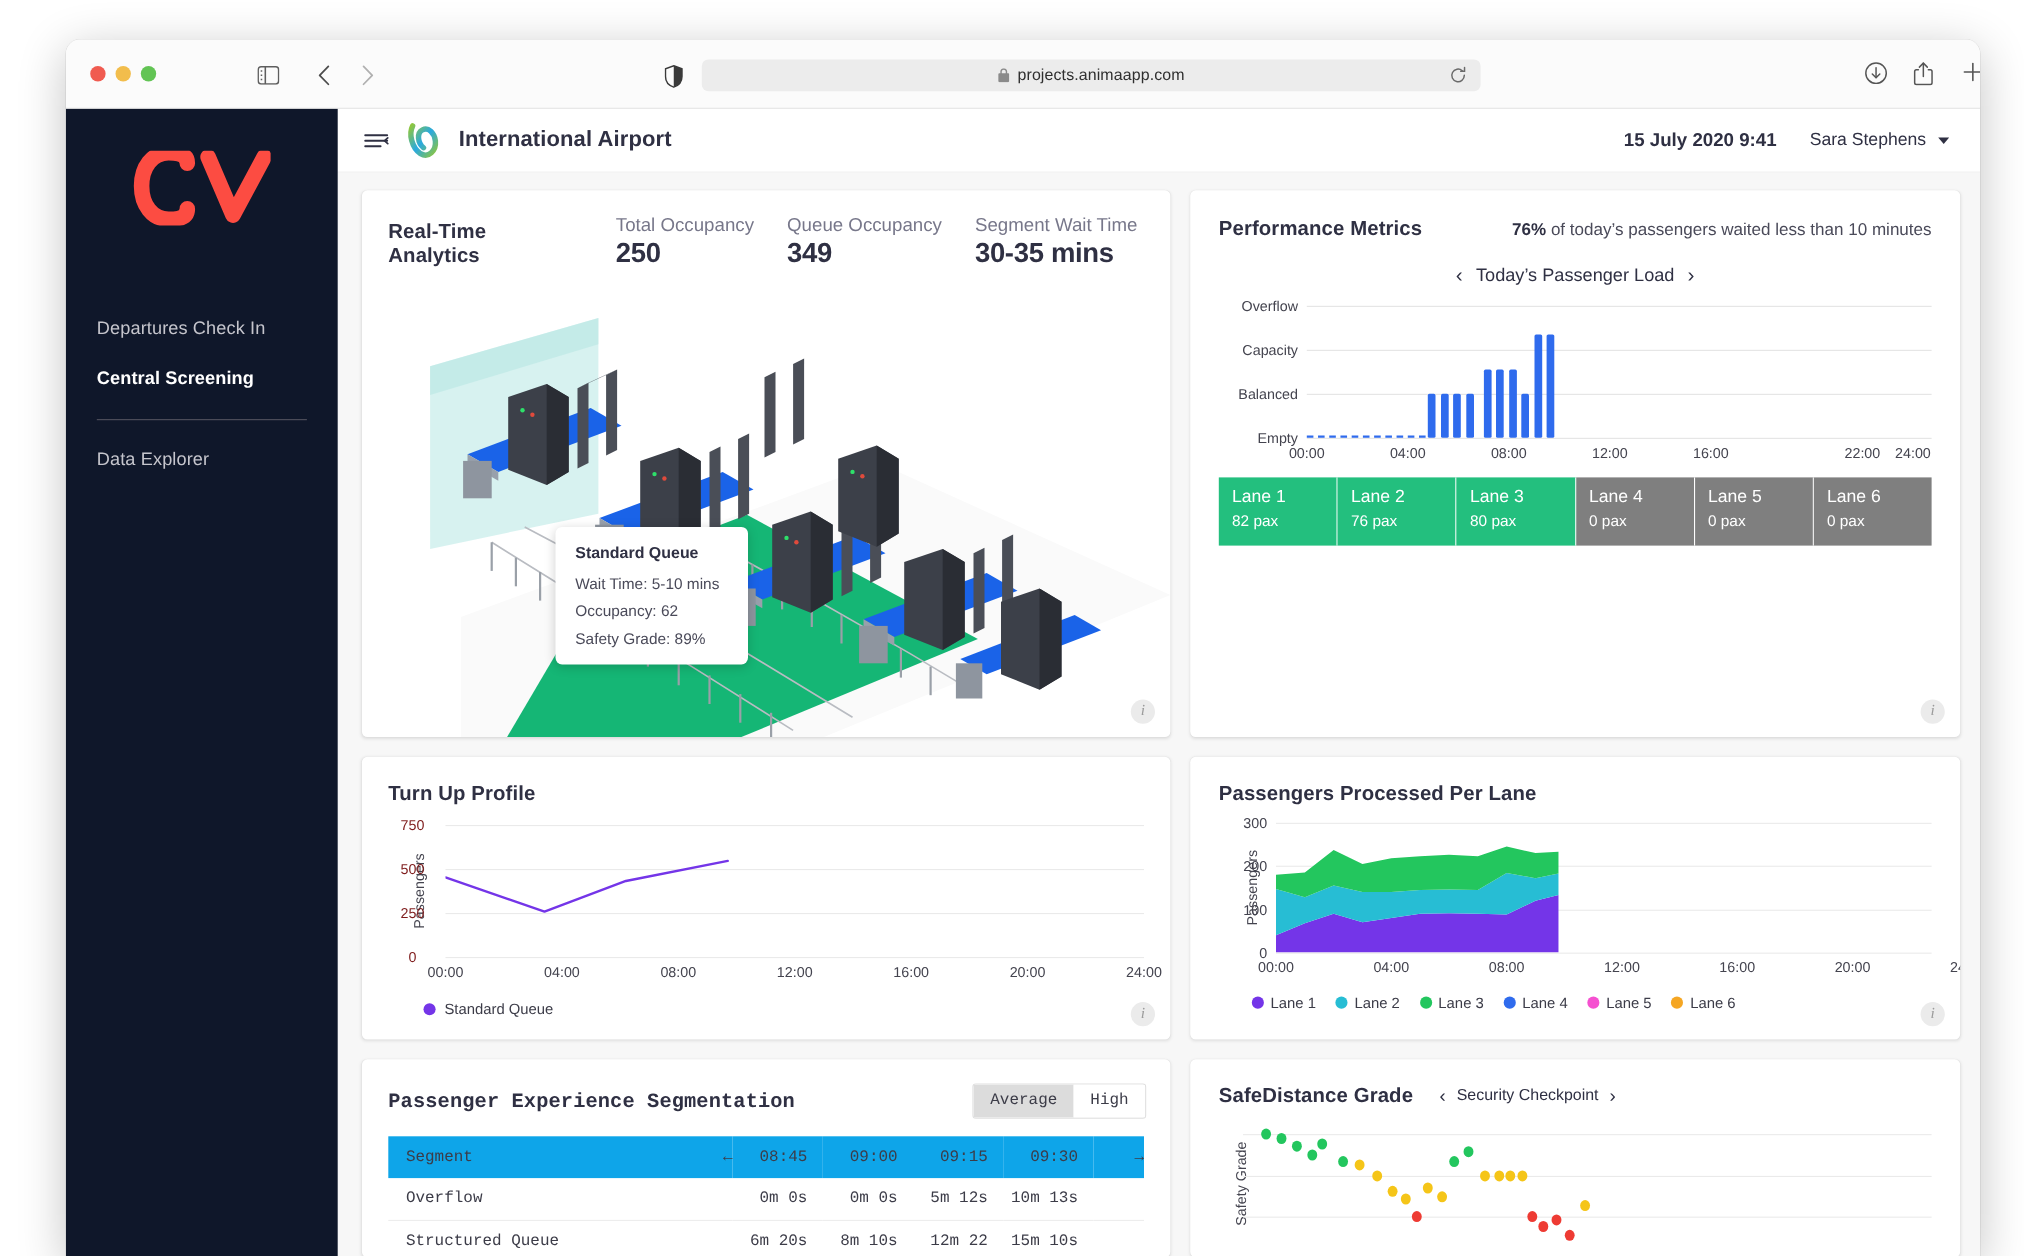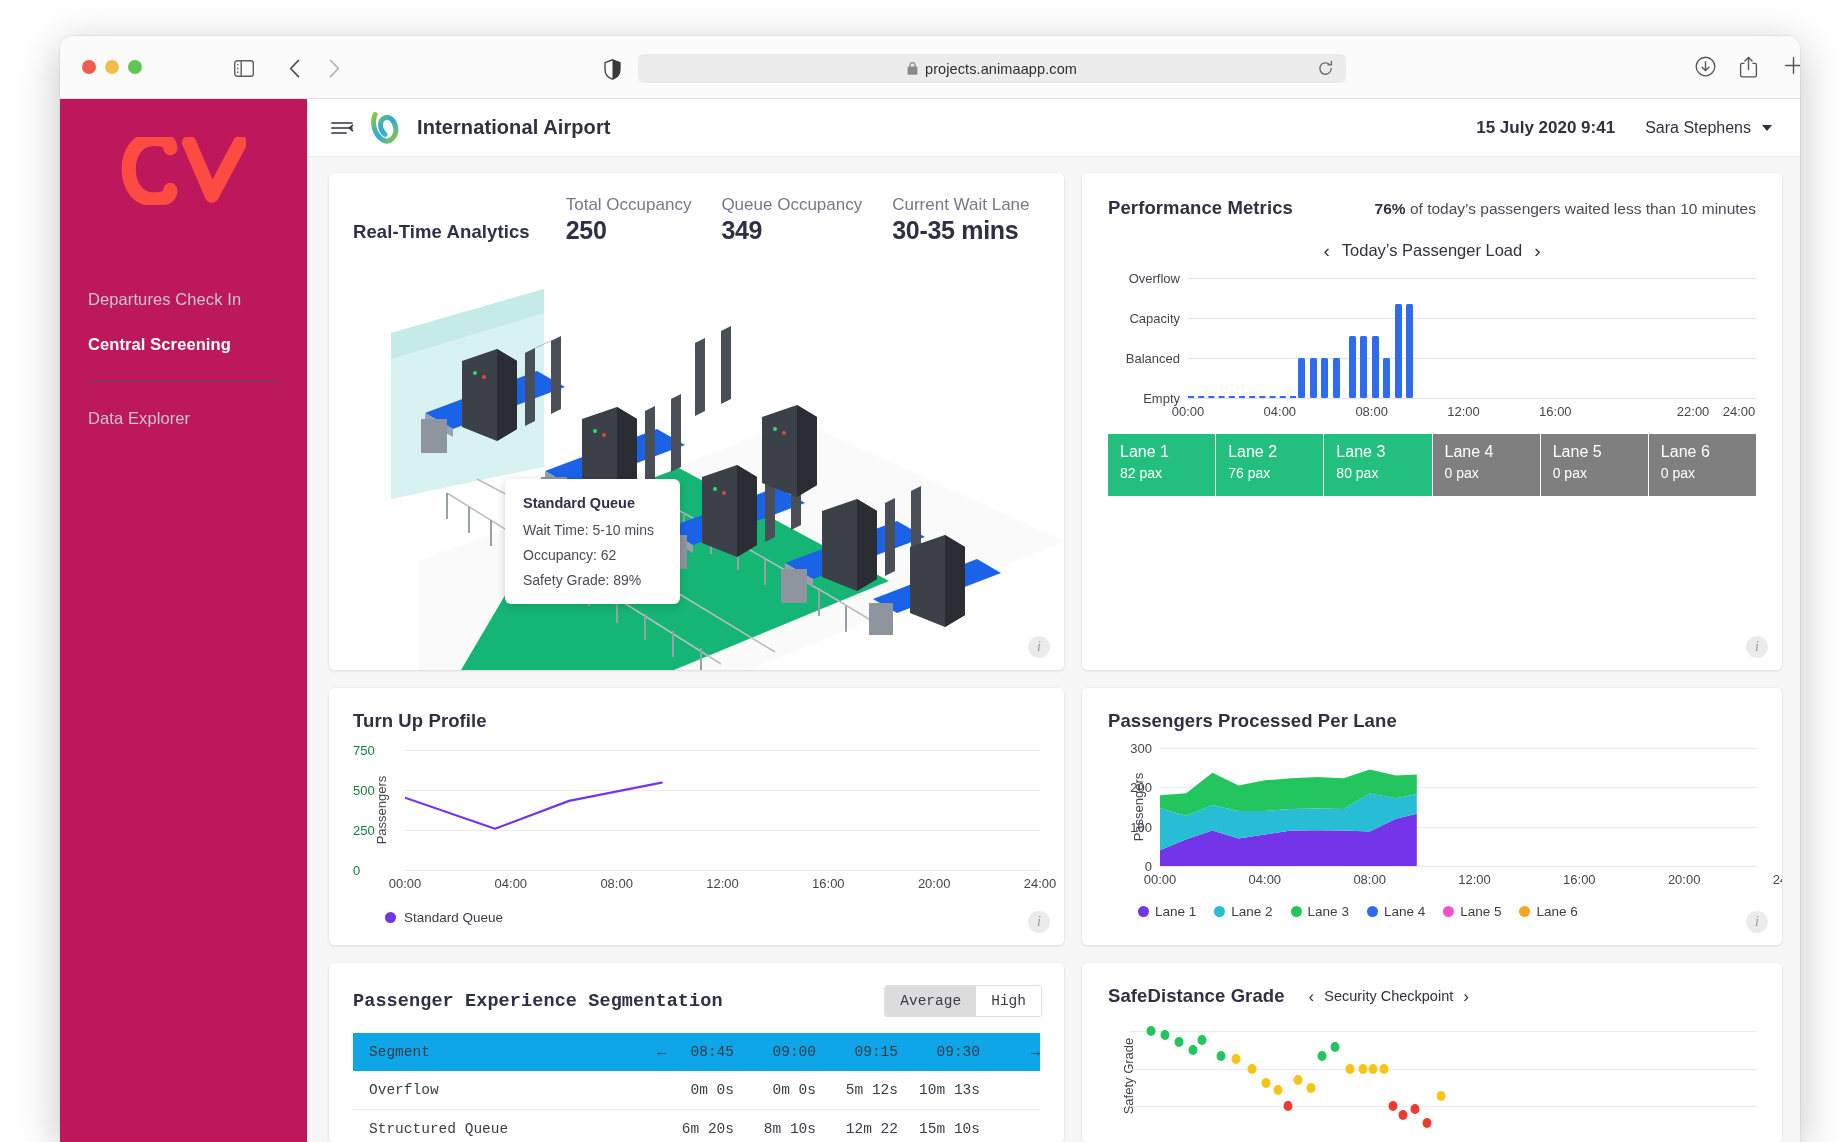"Current Wait Lane" div.kpi-label { text: Current Wait Lane -> Segment Wait Time }
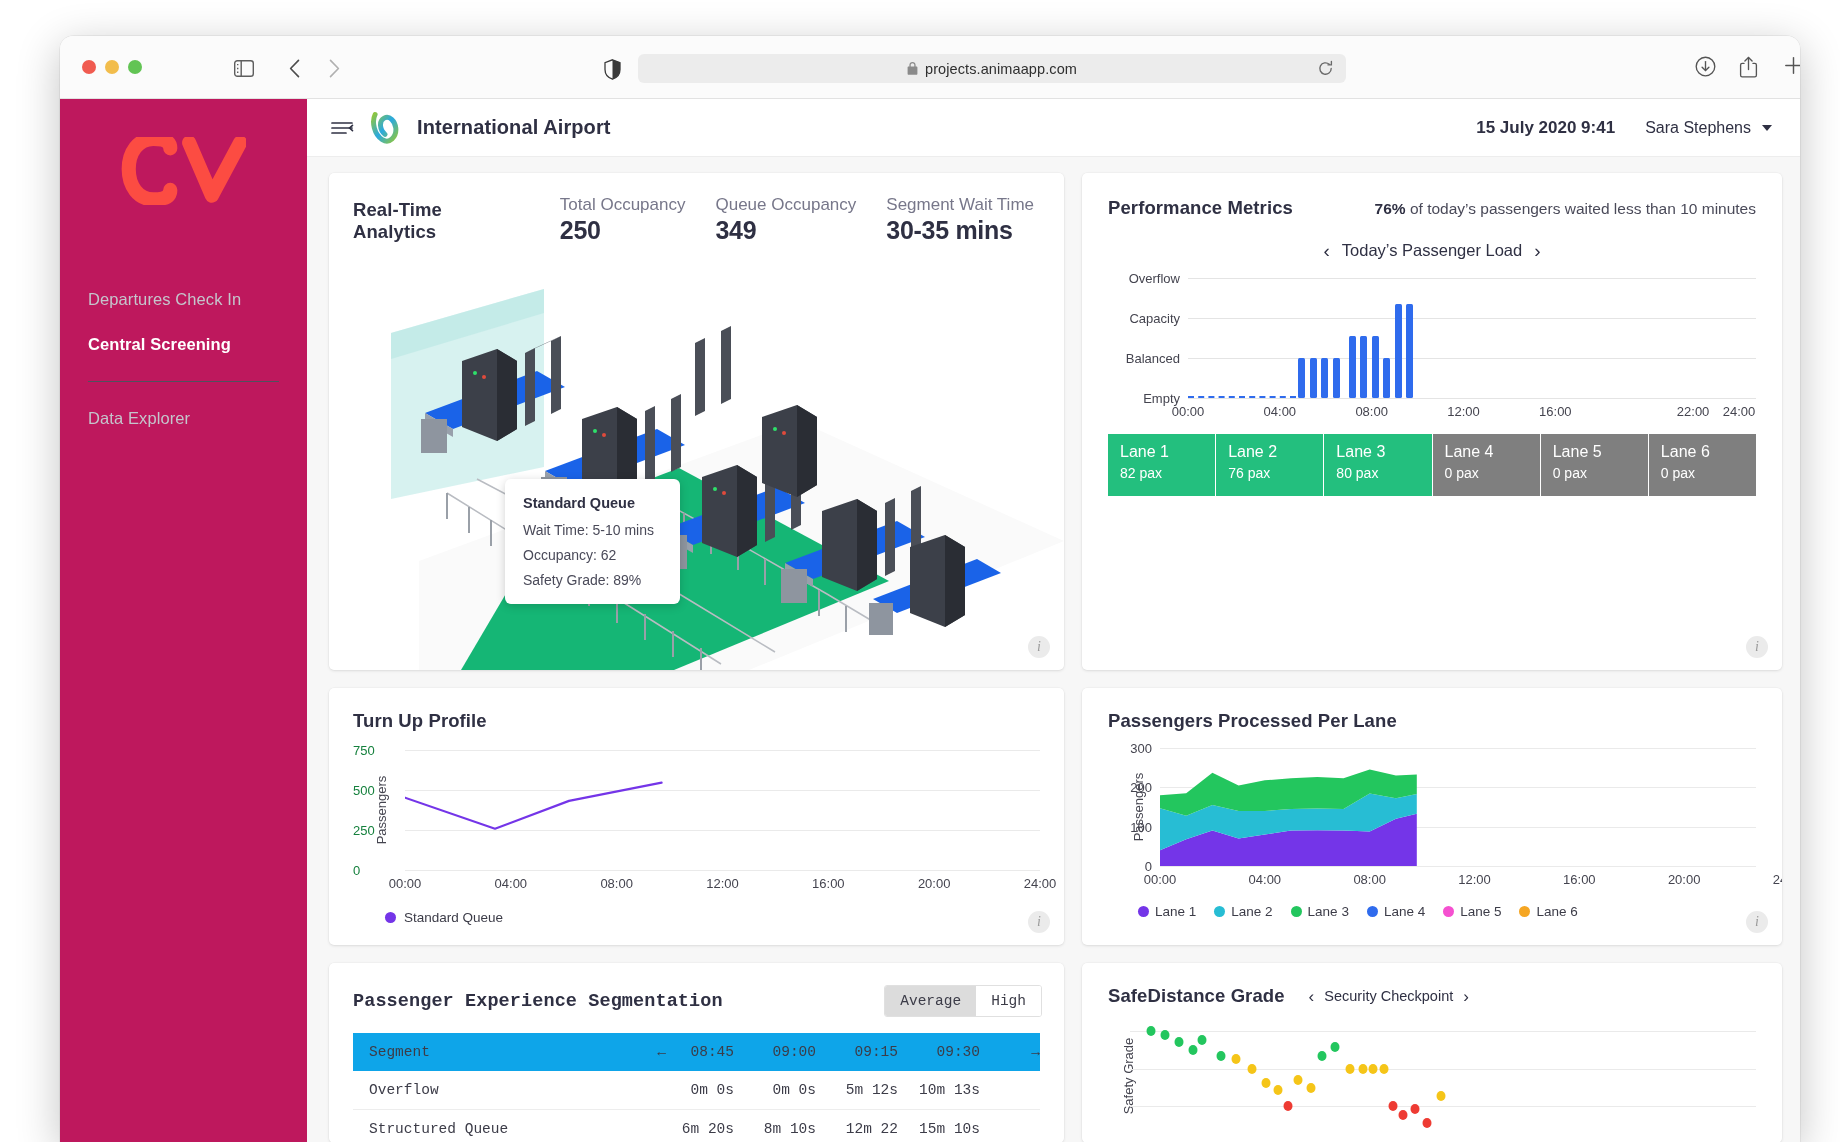"Departures Check In" #sidebar { background: #be185d -> #0f172a }
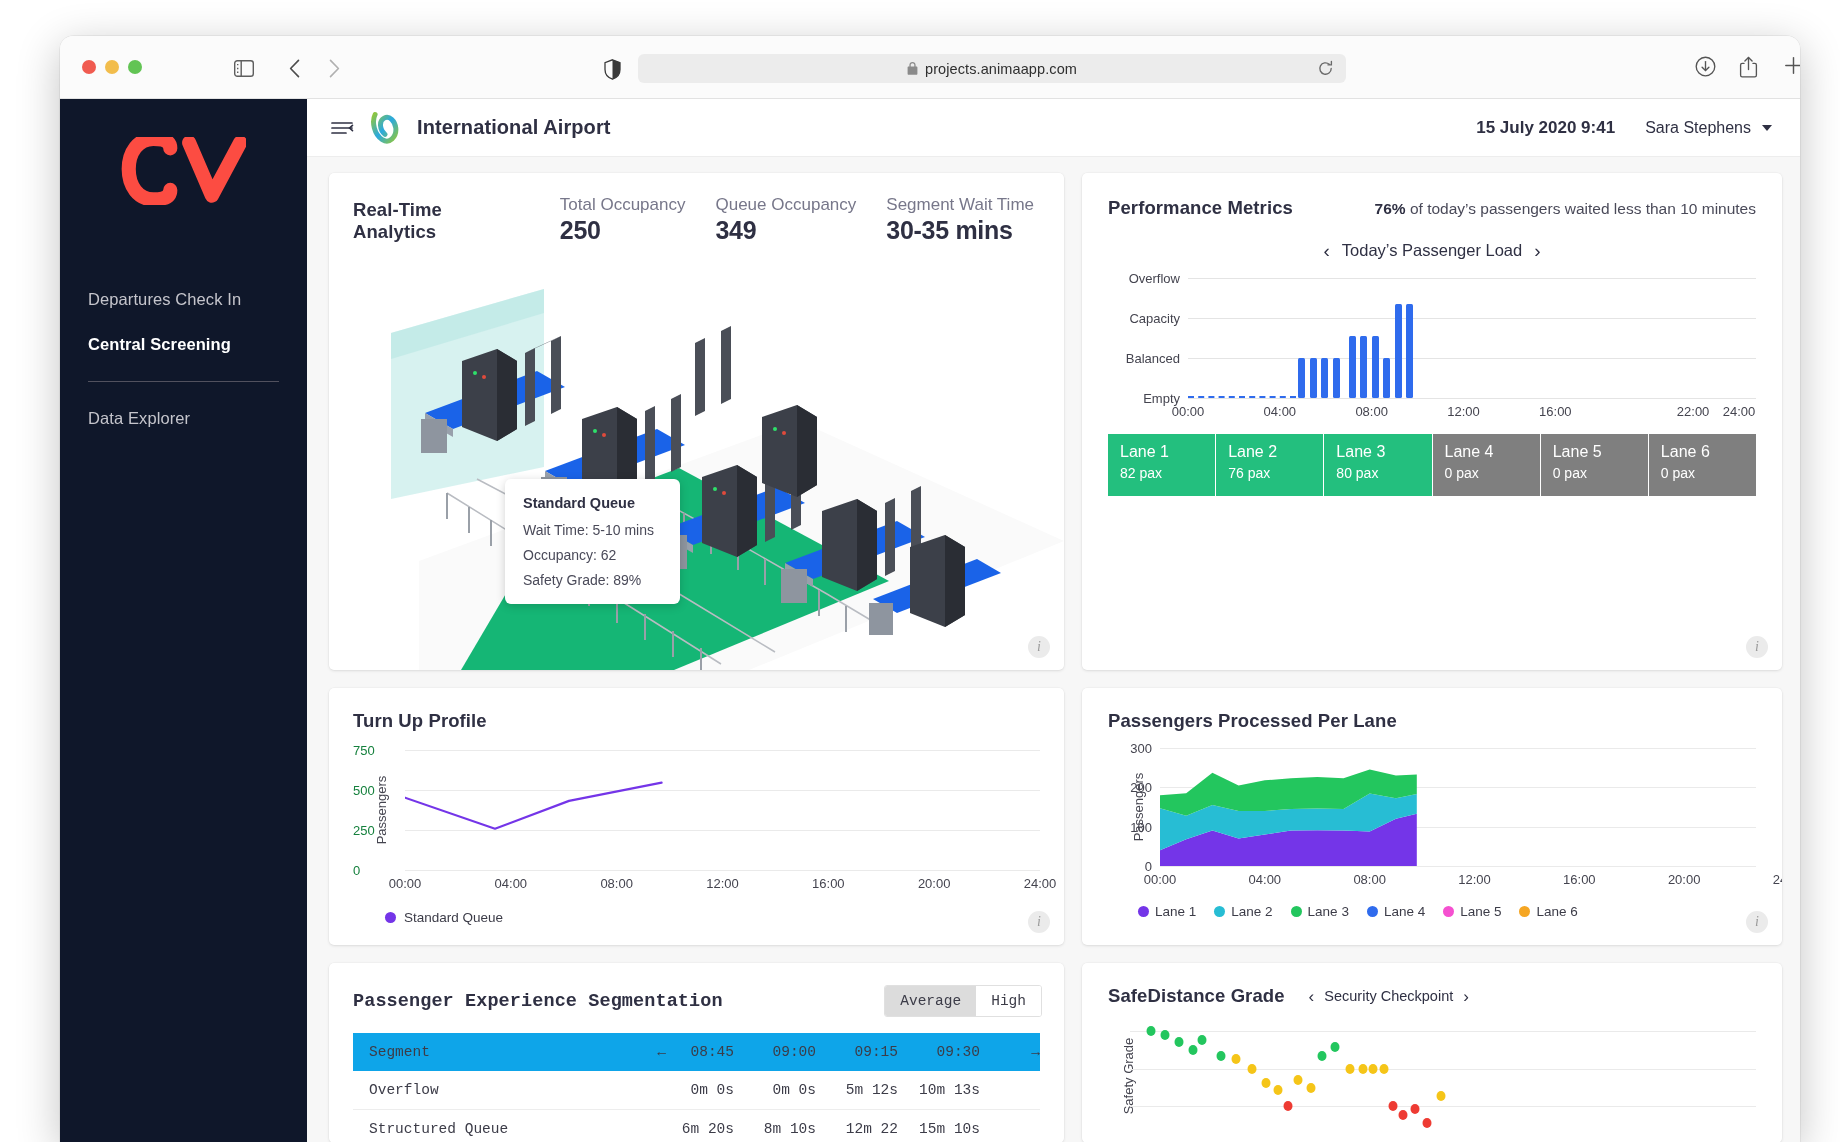"750" .tu-ylab { color: #15803d -> #7f1d1d; text-align: left -> center }
